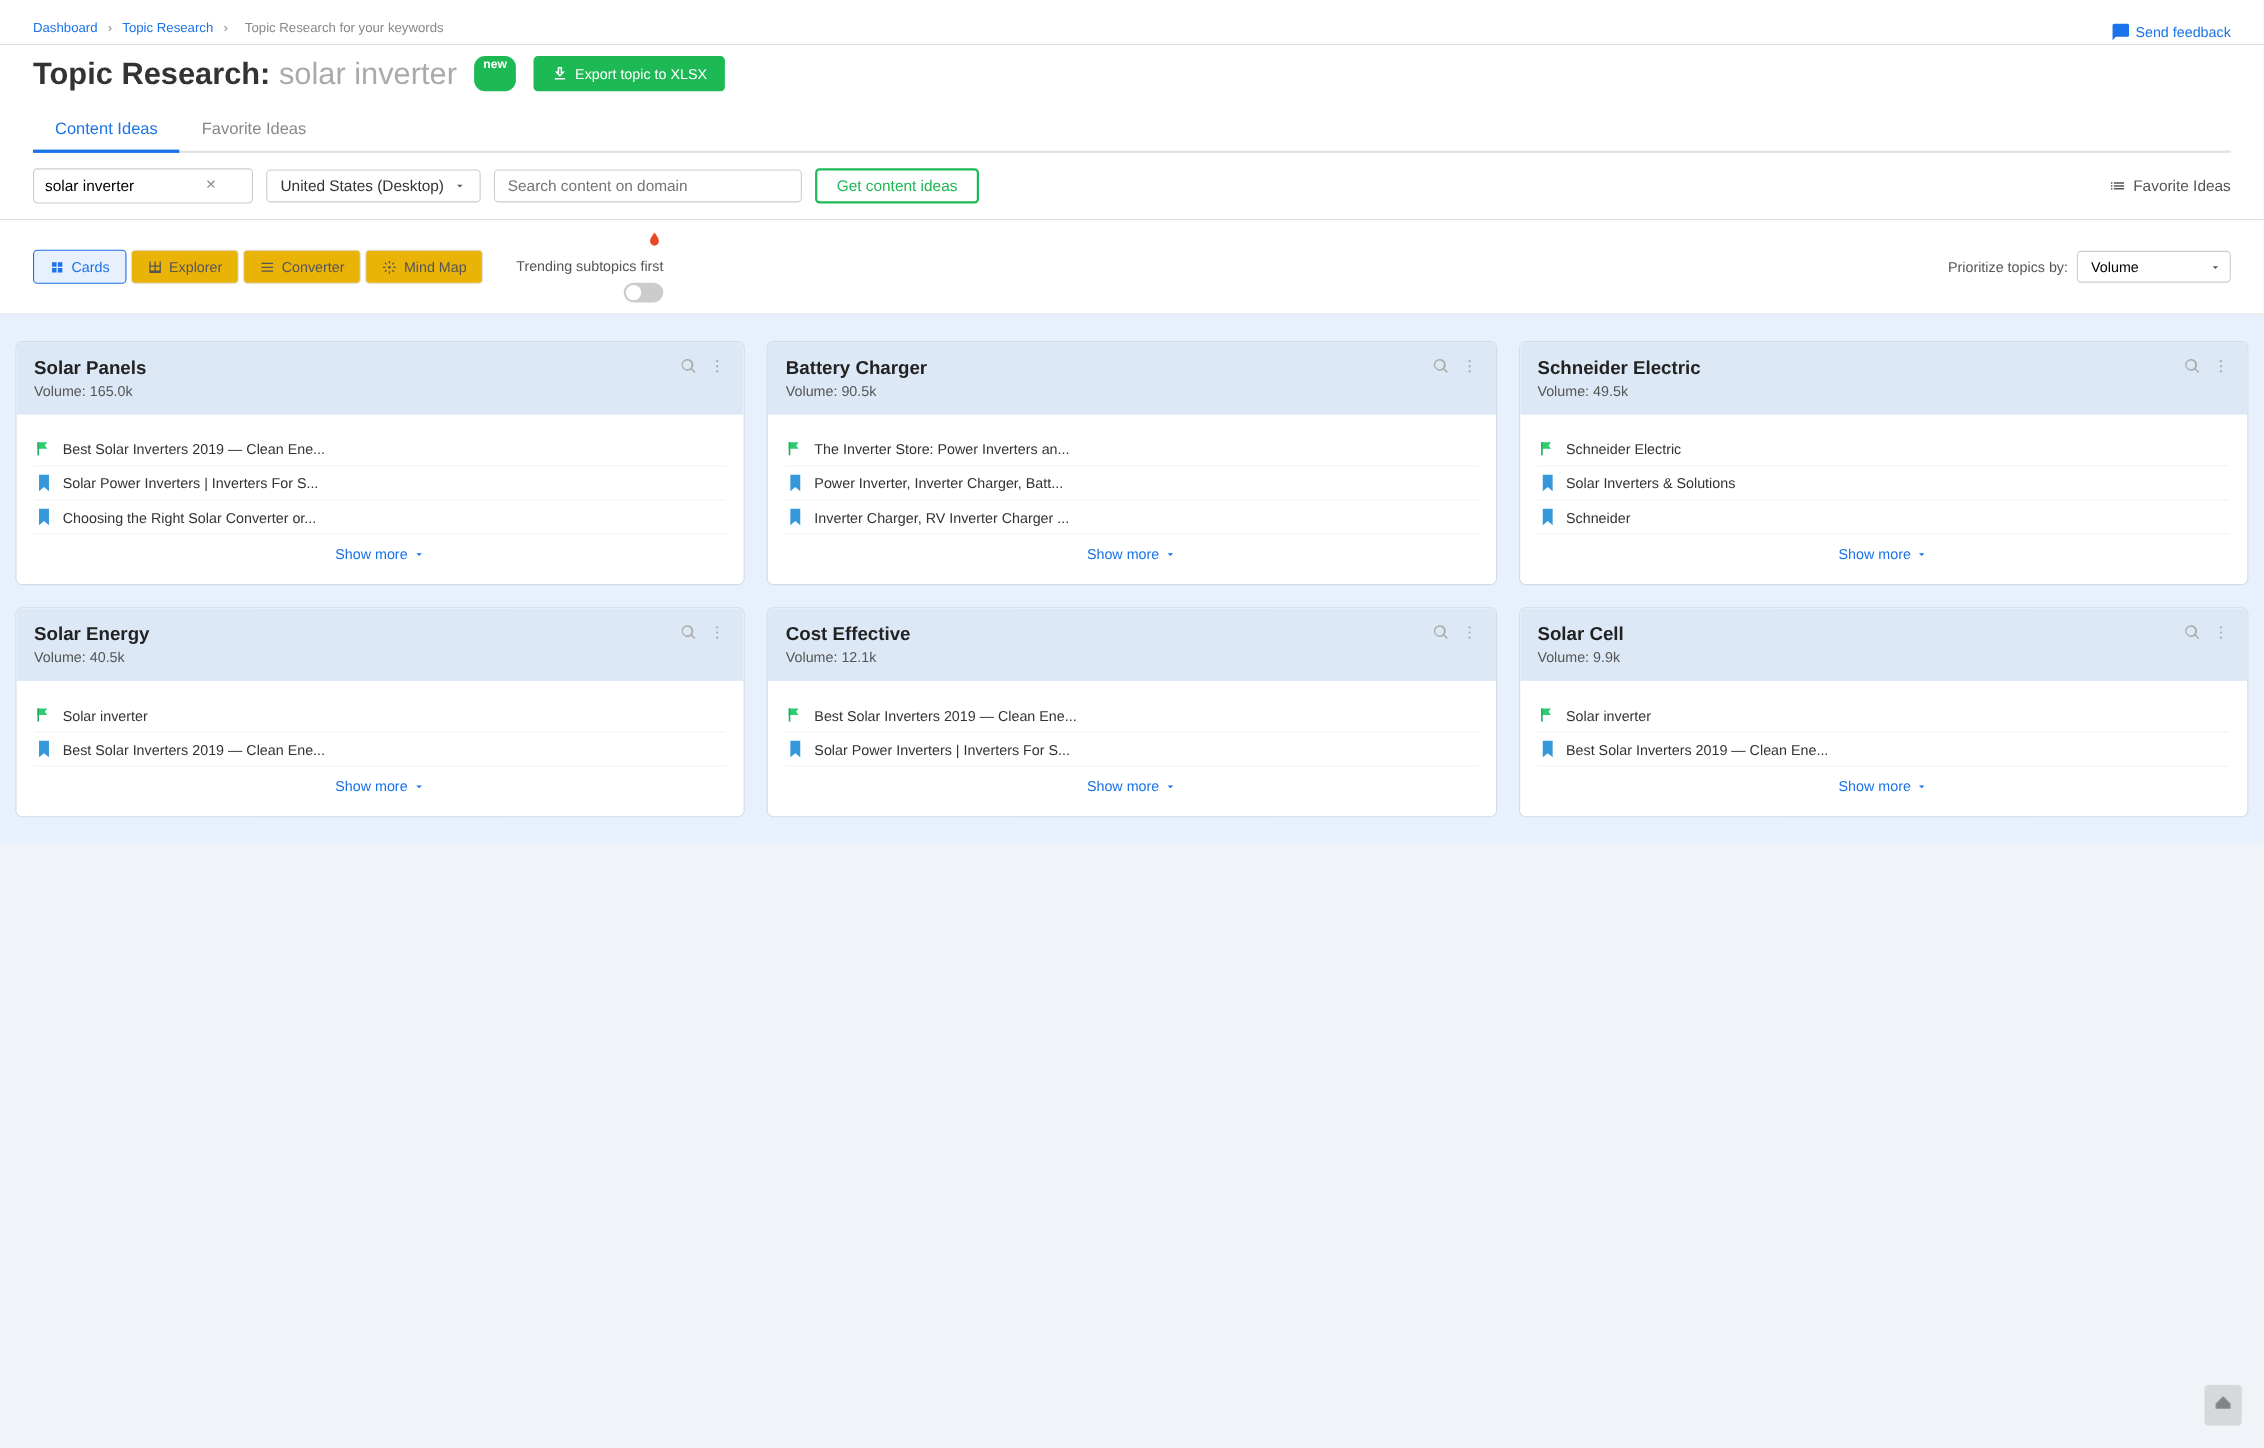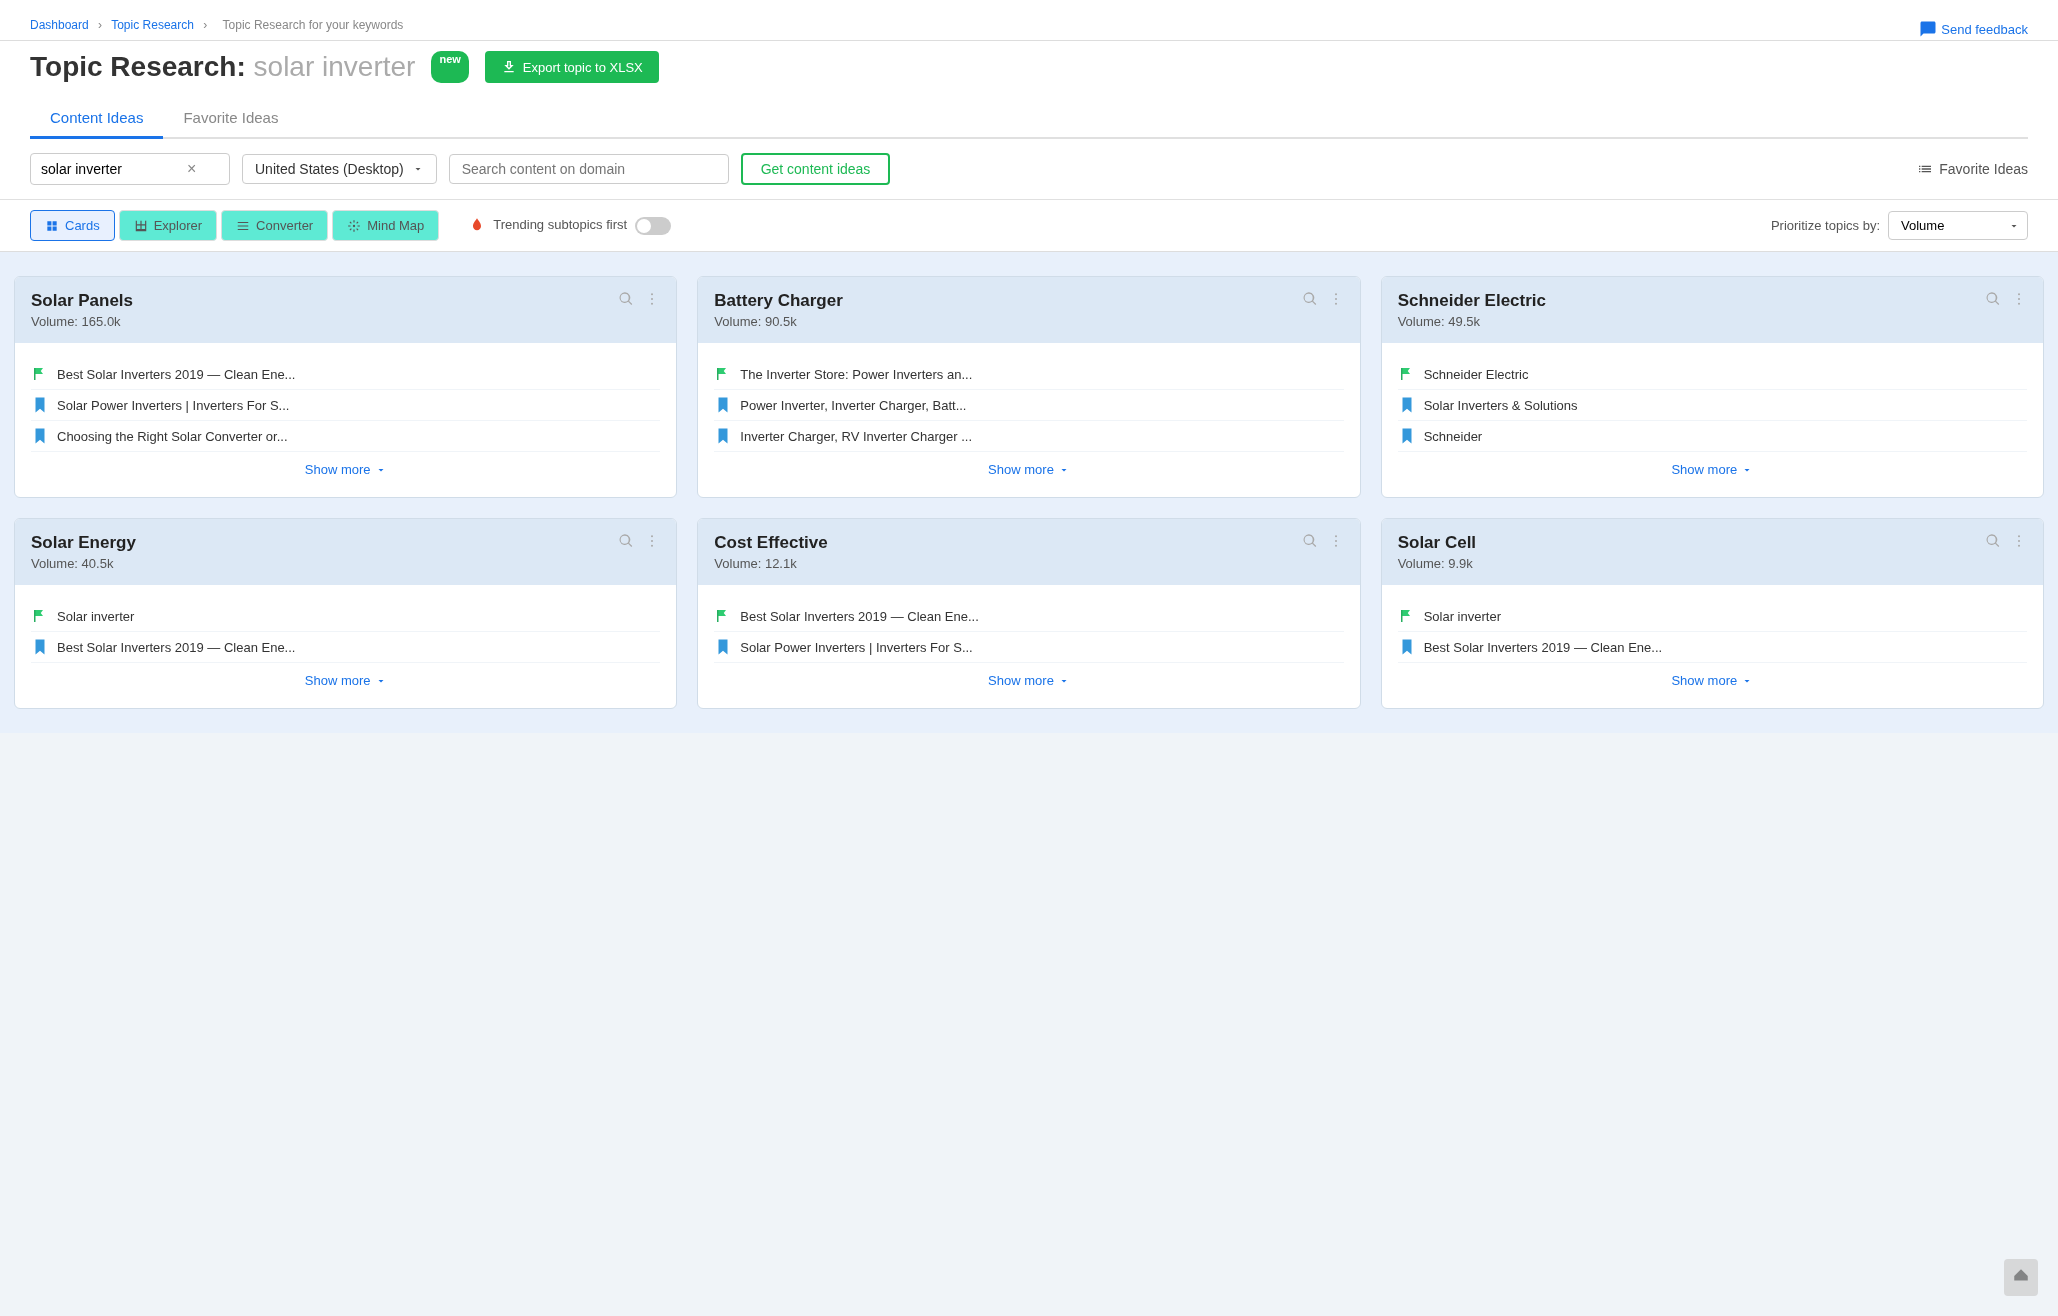"Explorer" .view-btn { background: #5eead4 -> #eab308 }
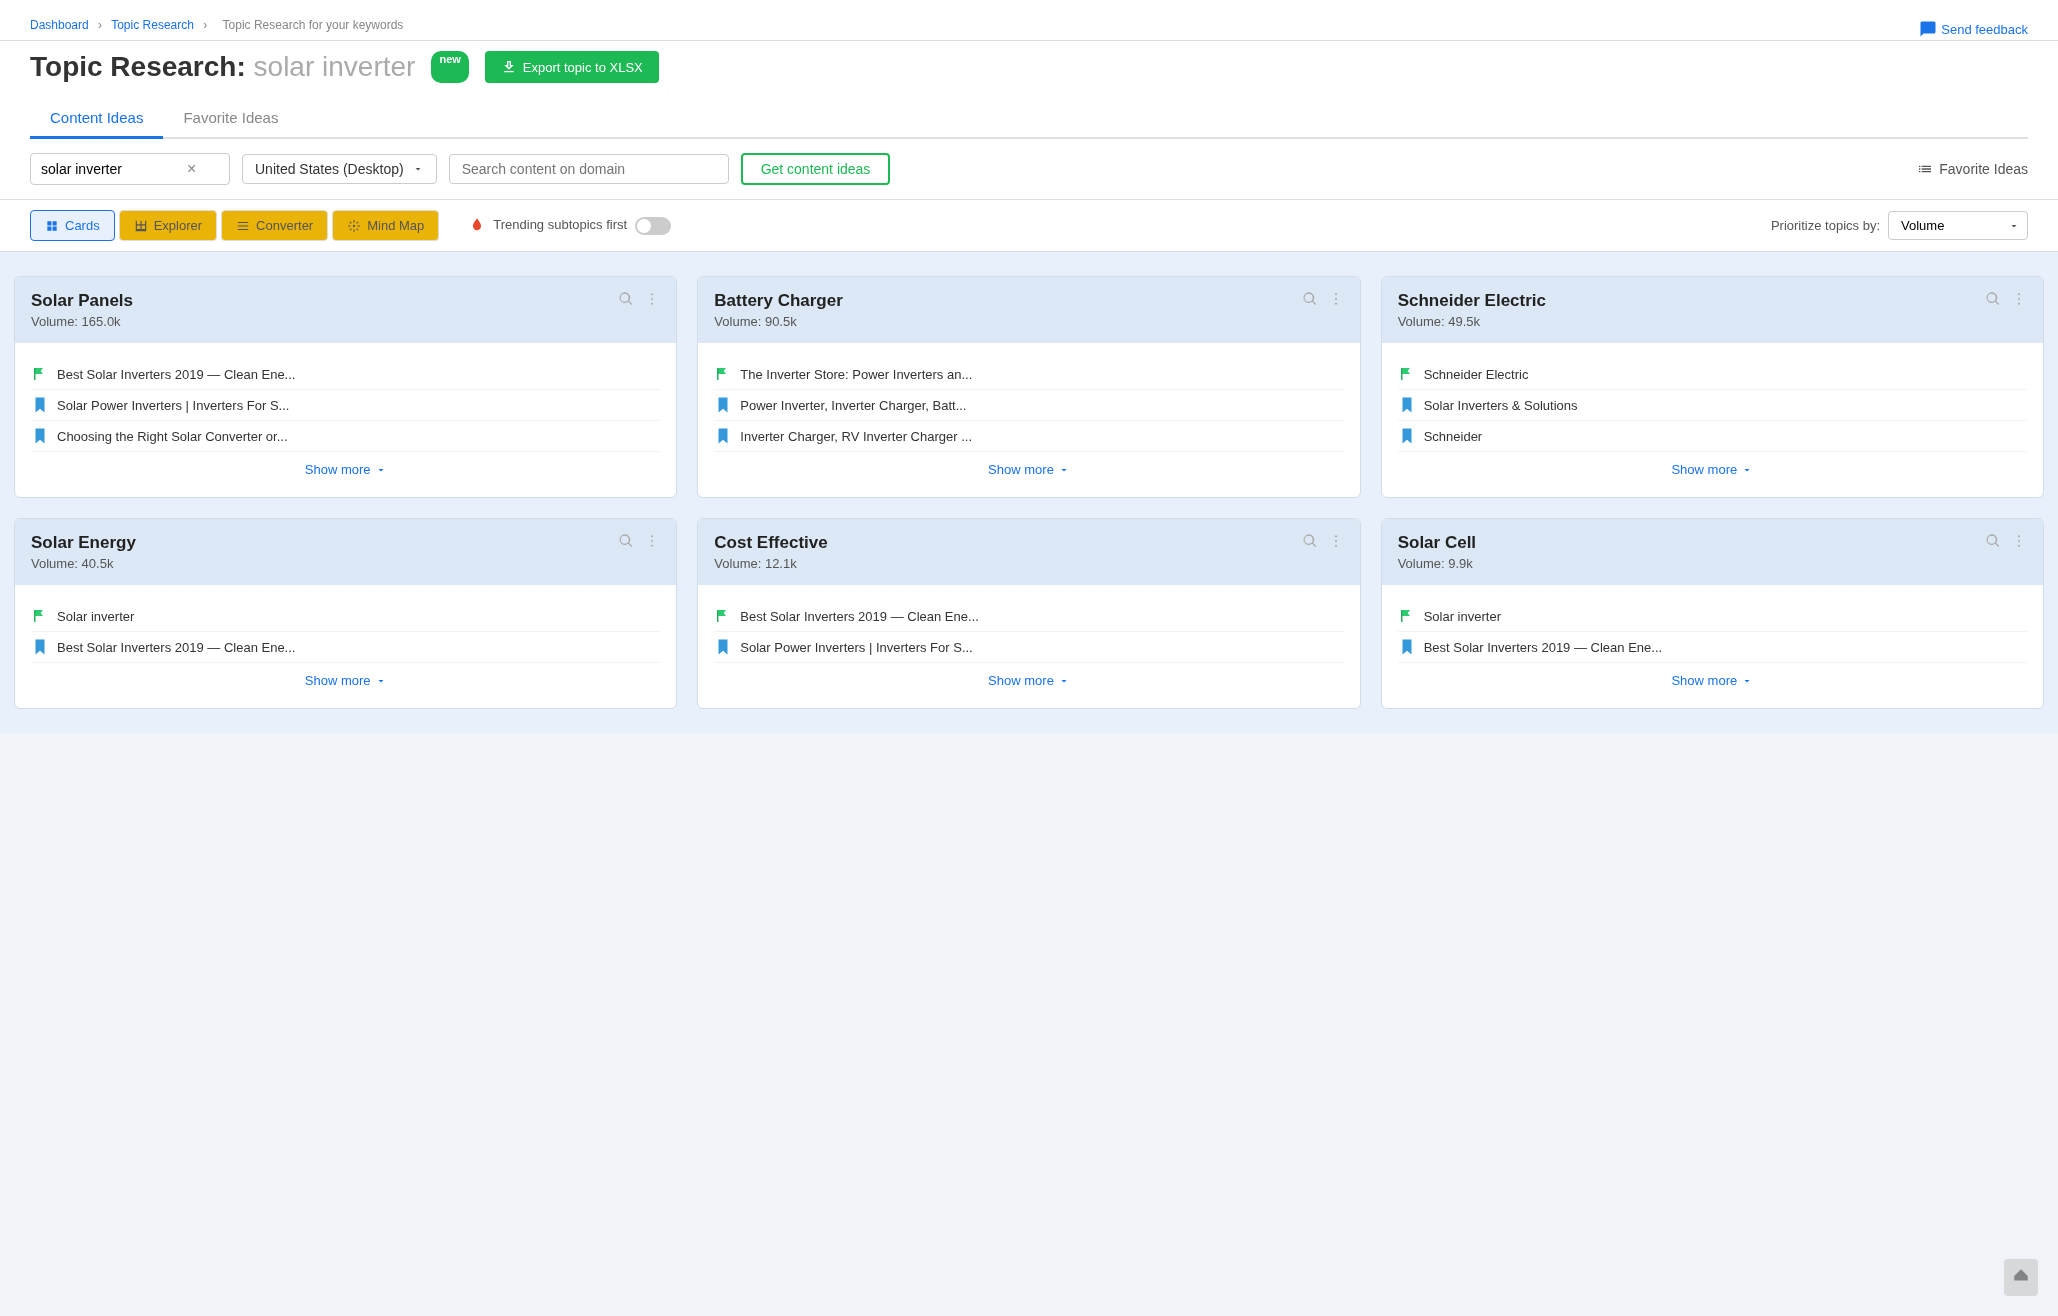"Trending subtopics first" .trending-toggle { align-items: flex-start -> flex-end; flex-direction: none -> column }
